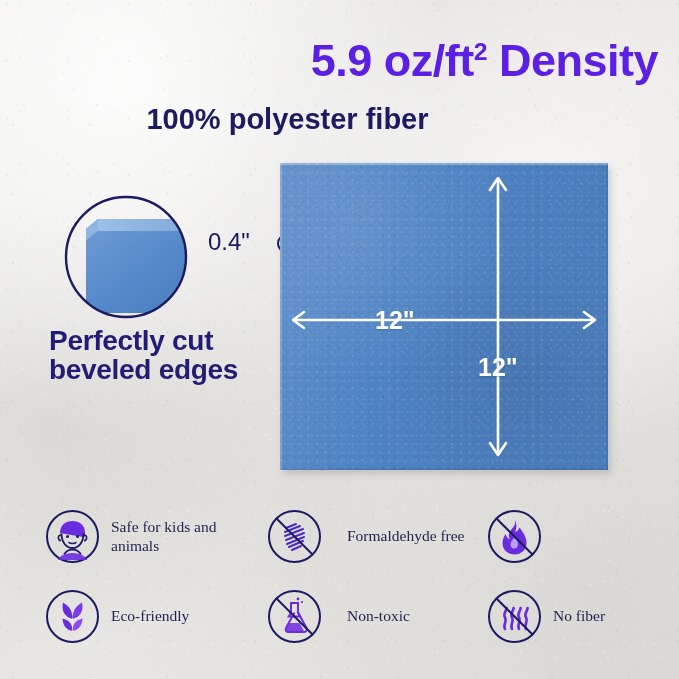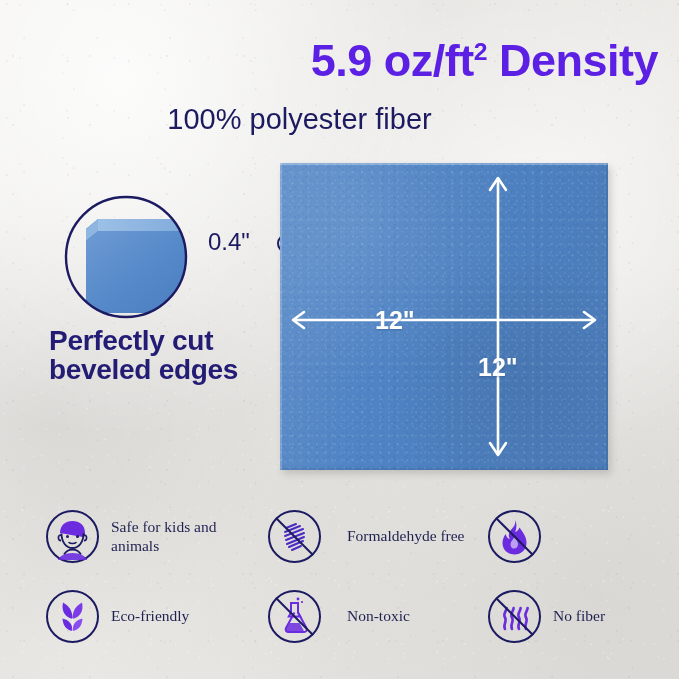"100% polyester fiber" .subtitle { font-weight: normal -> bold; left: 12px -> 0 }
